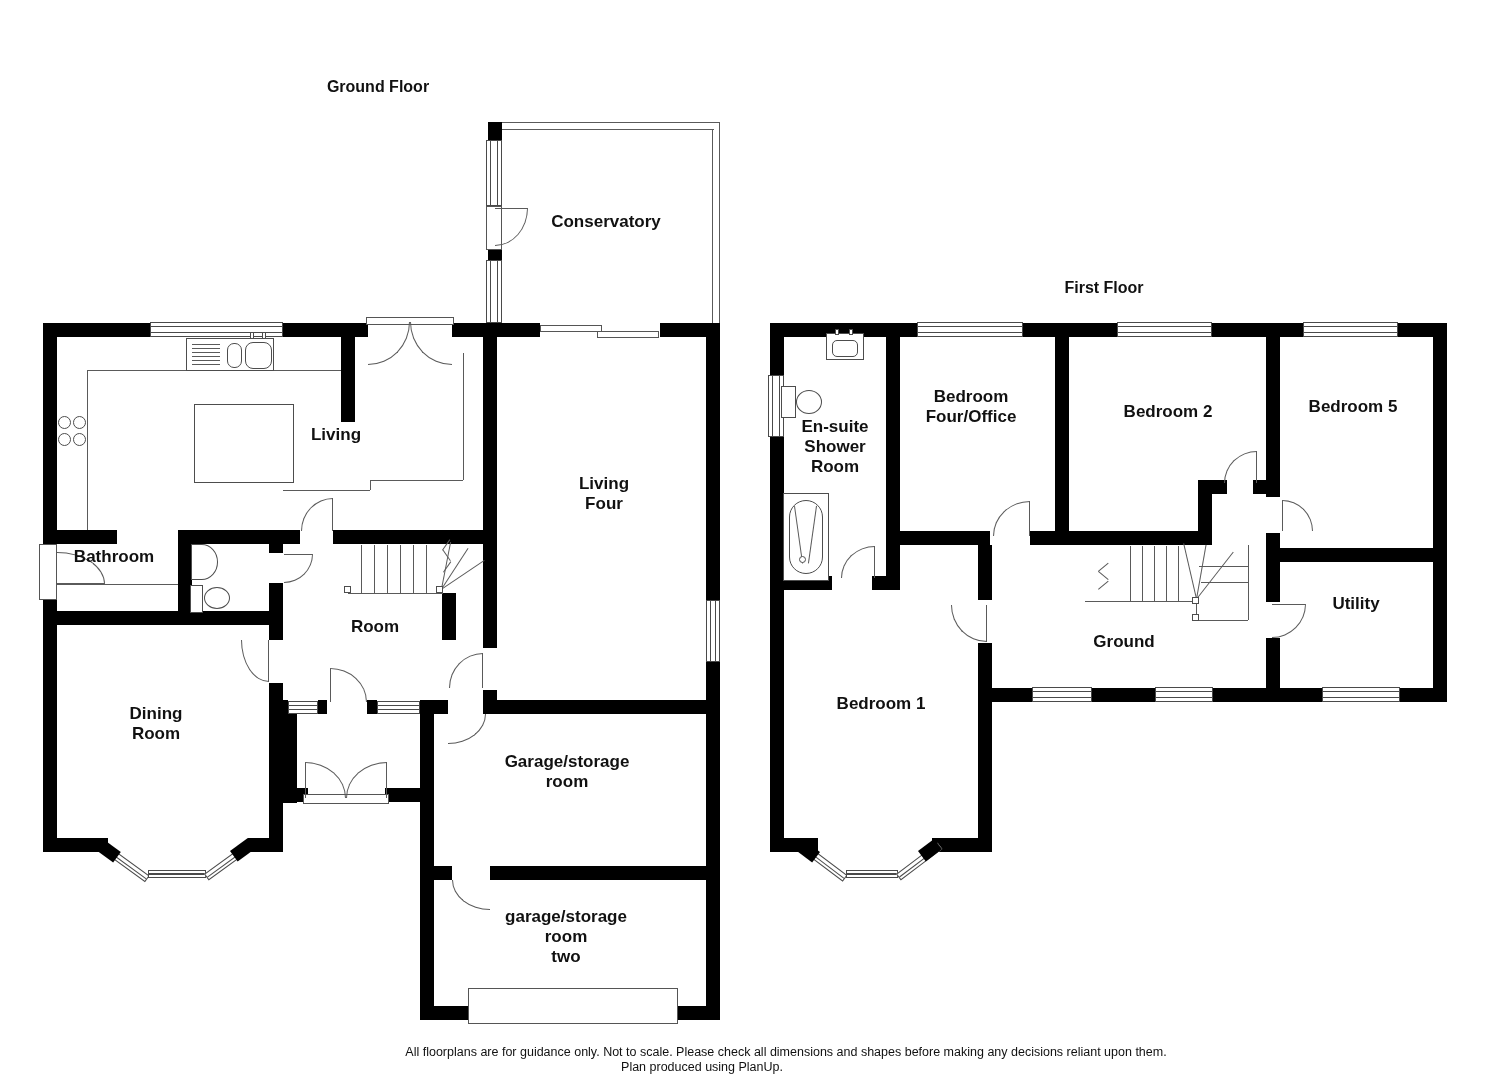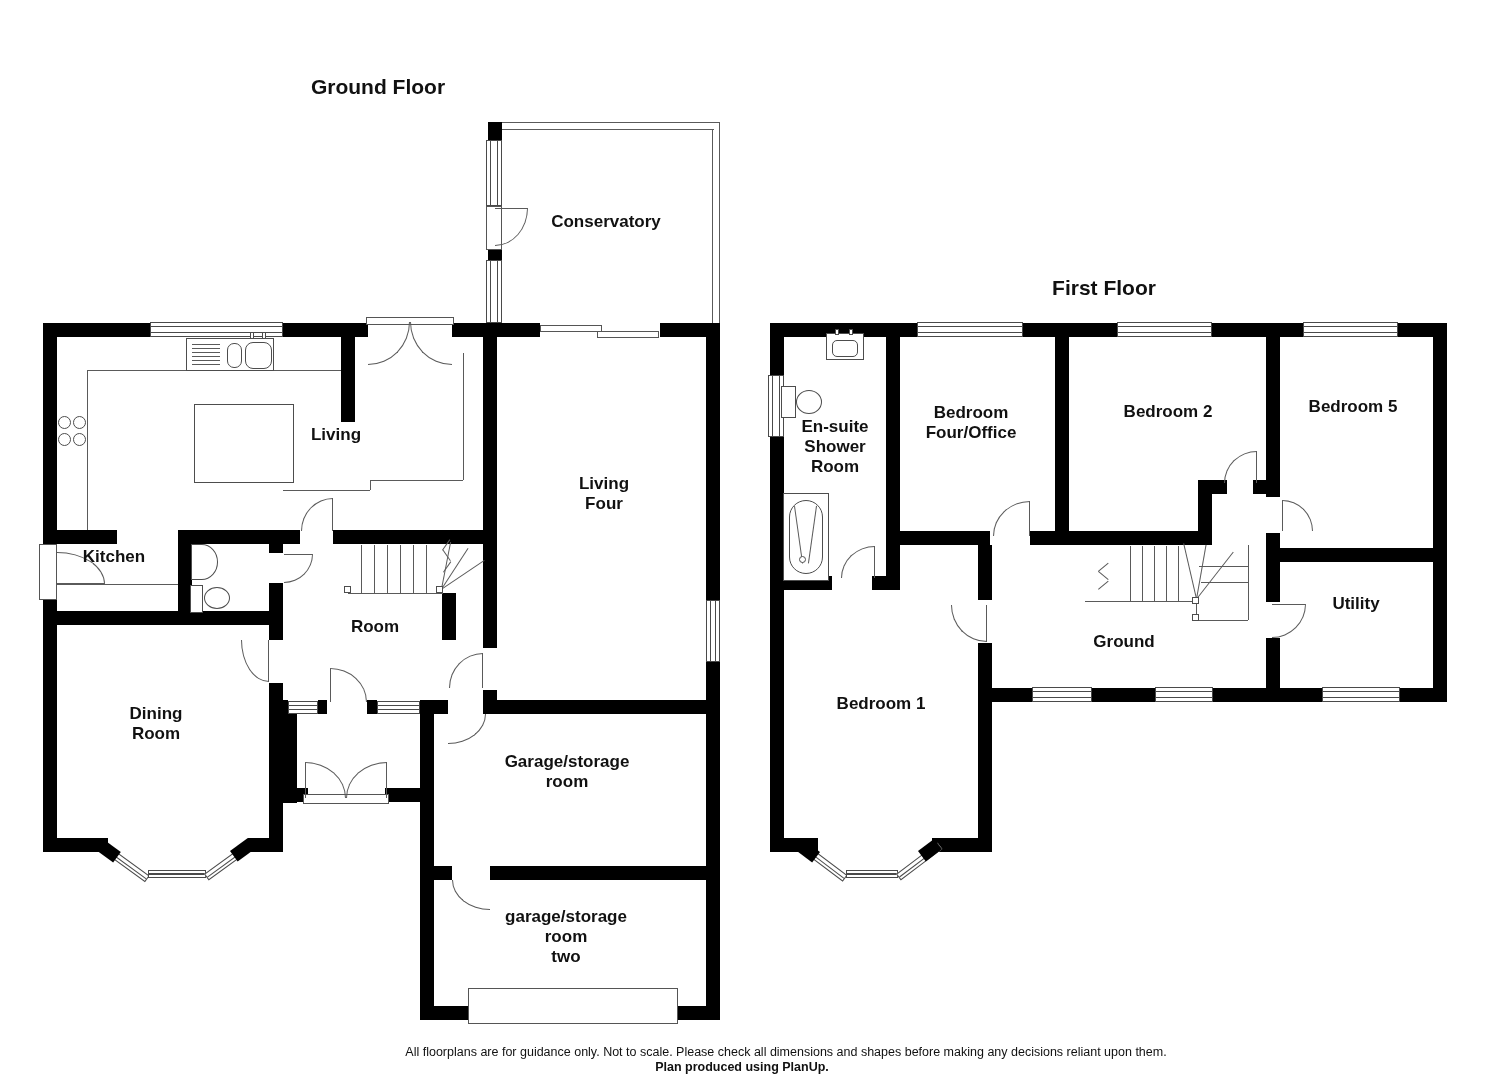"Ground Floor" .title { font-size: 21px -> 16px }
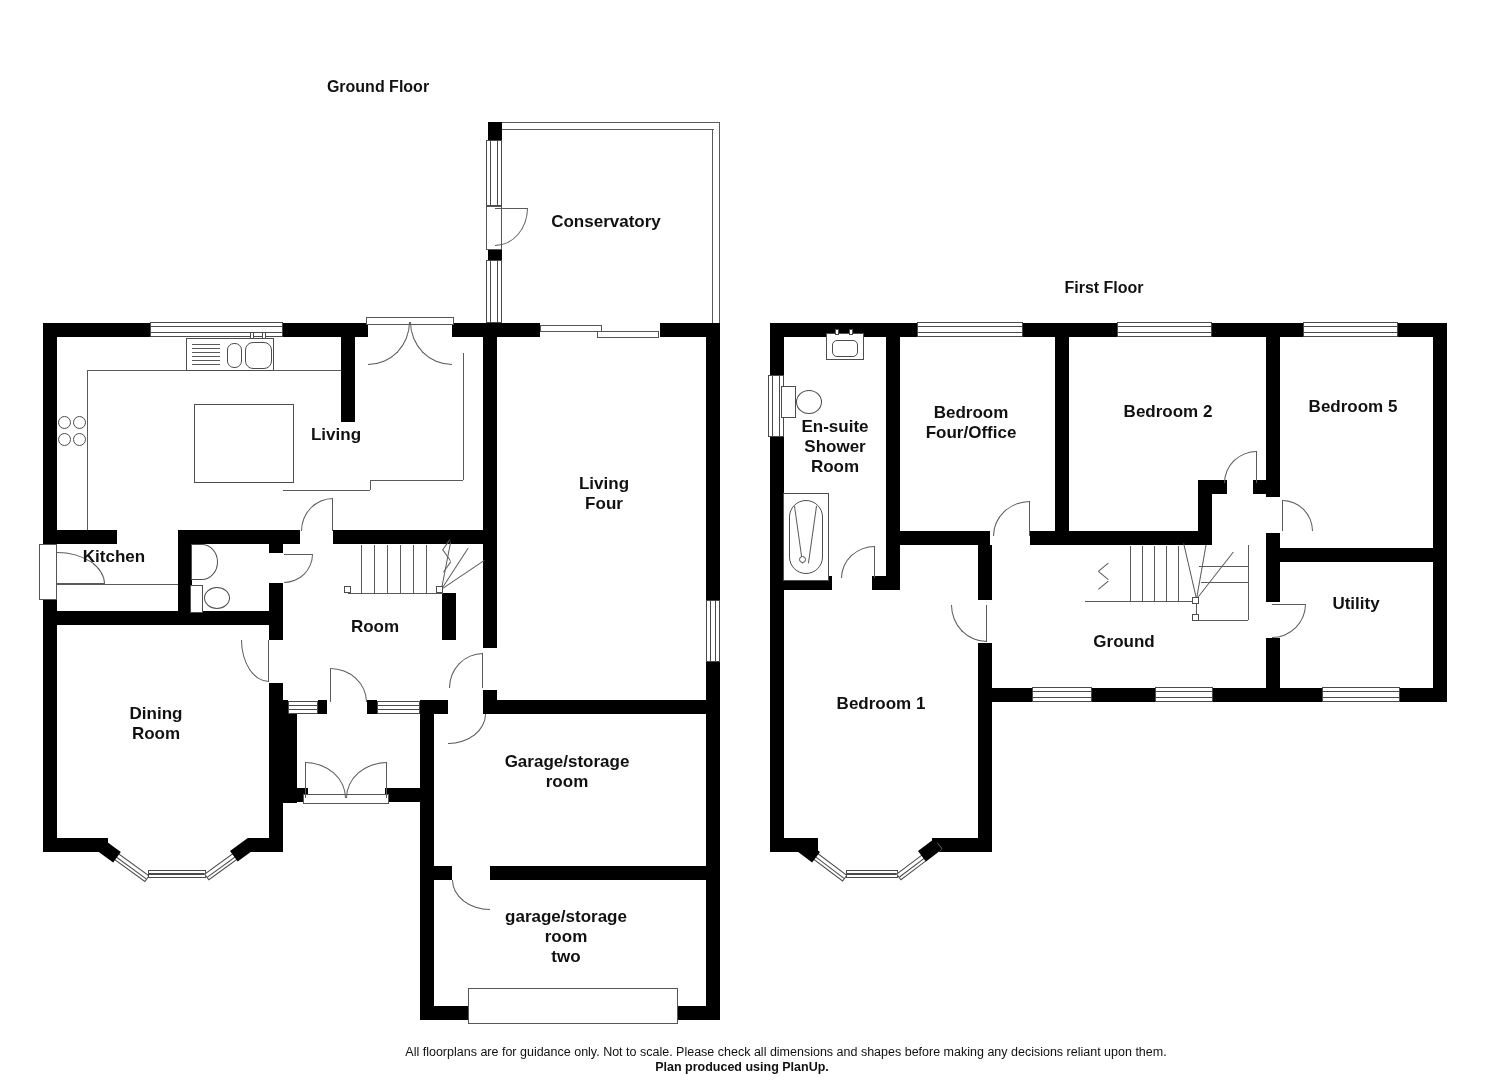"Bedroom" div.lab { top: 423px -> 407px }
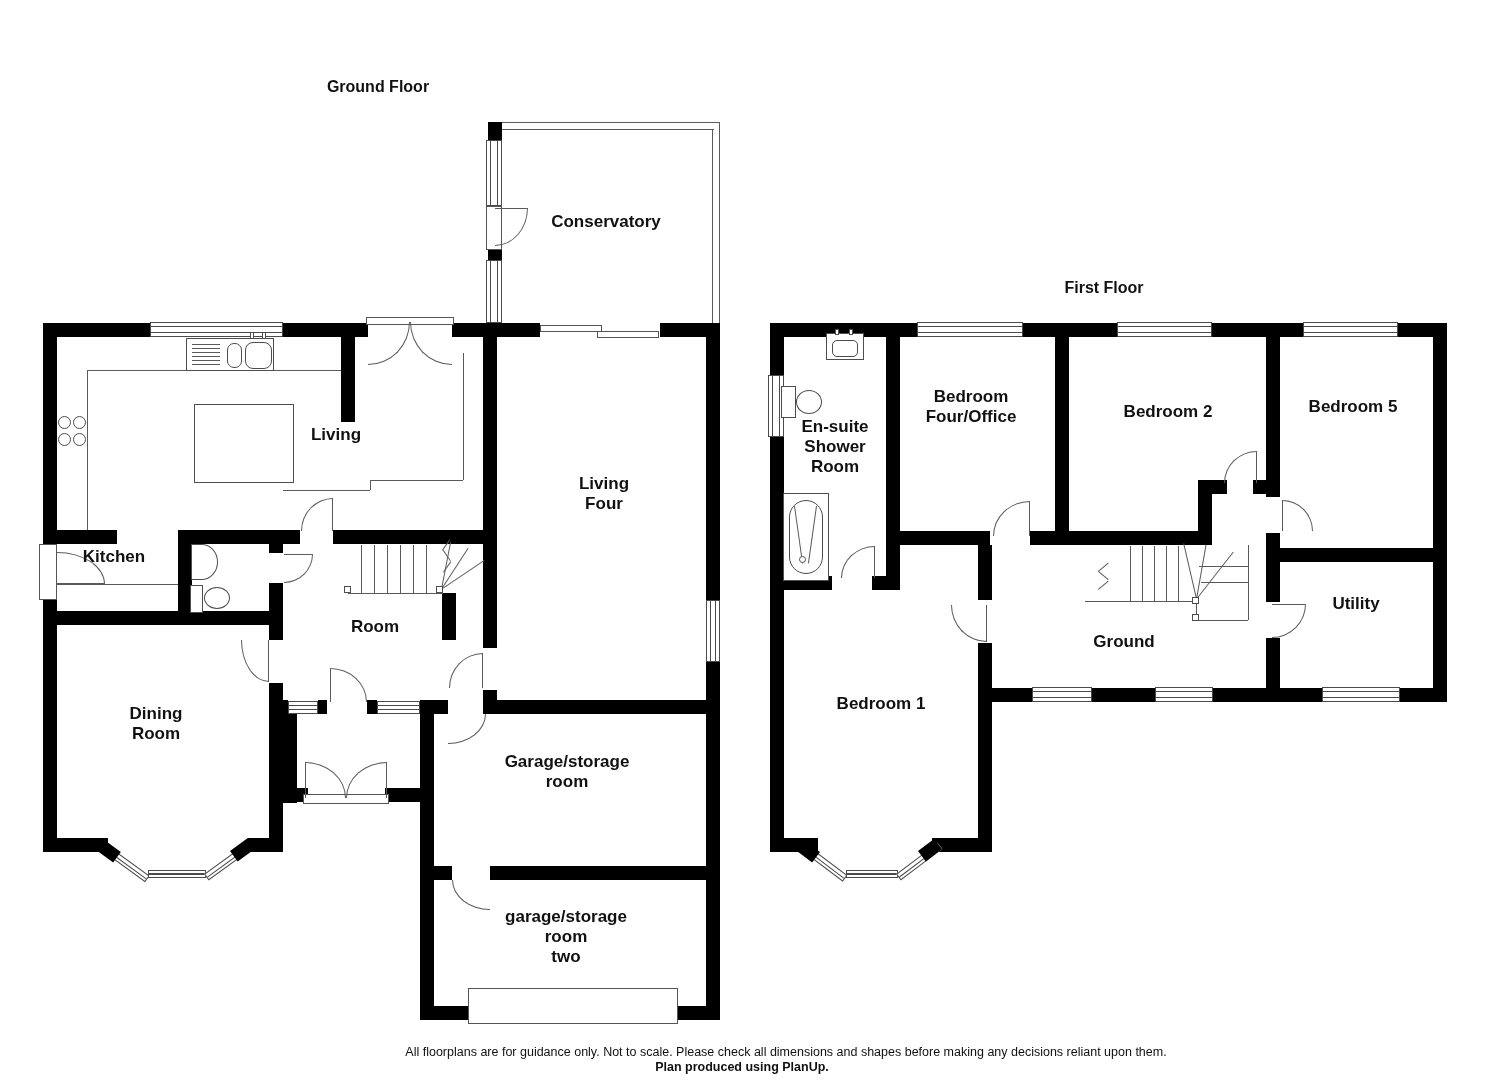"Kitchen" div.lab { text: Kitchen -> Bathroom }
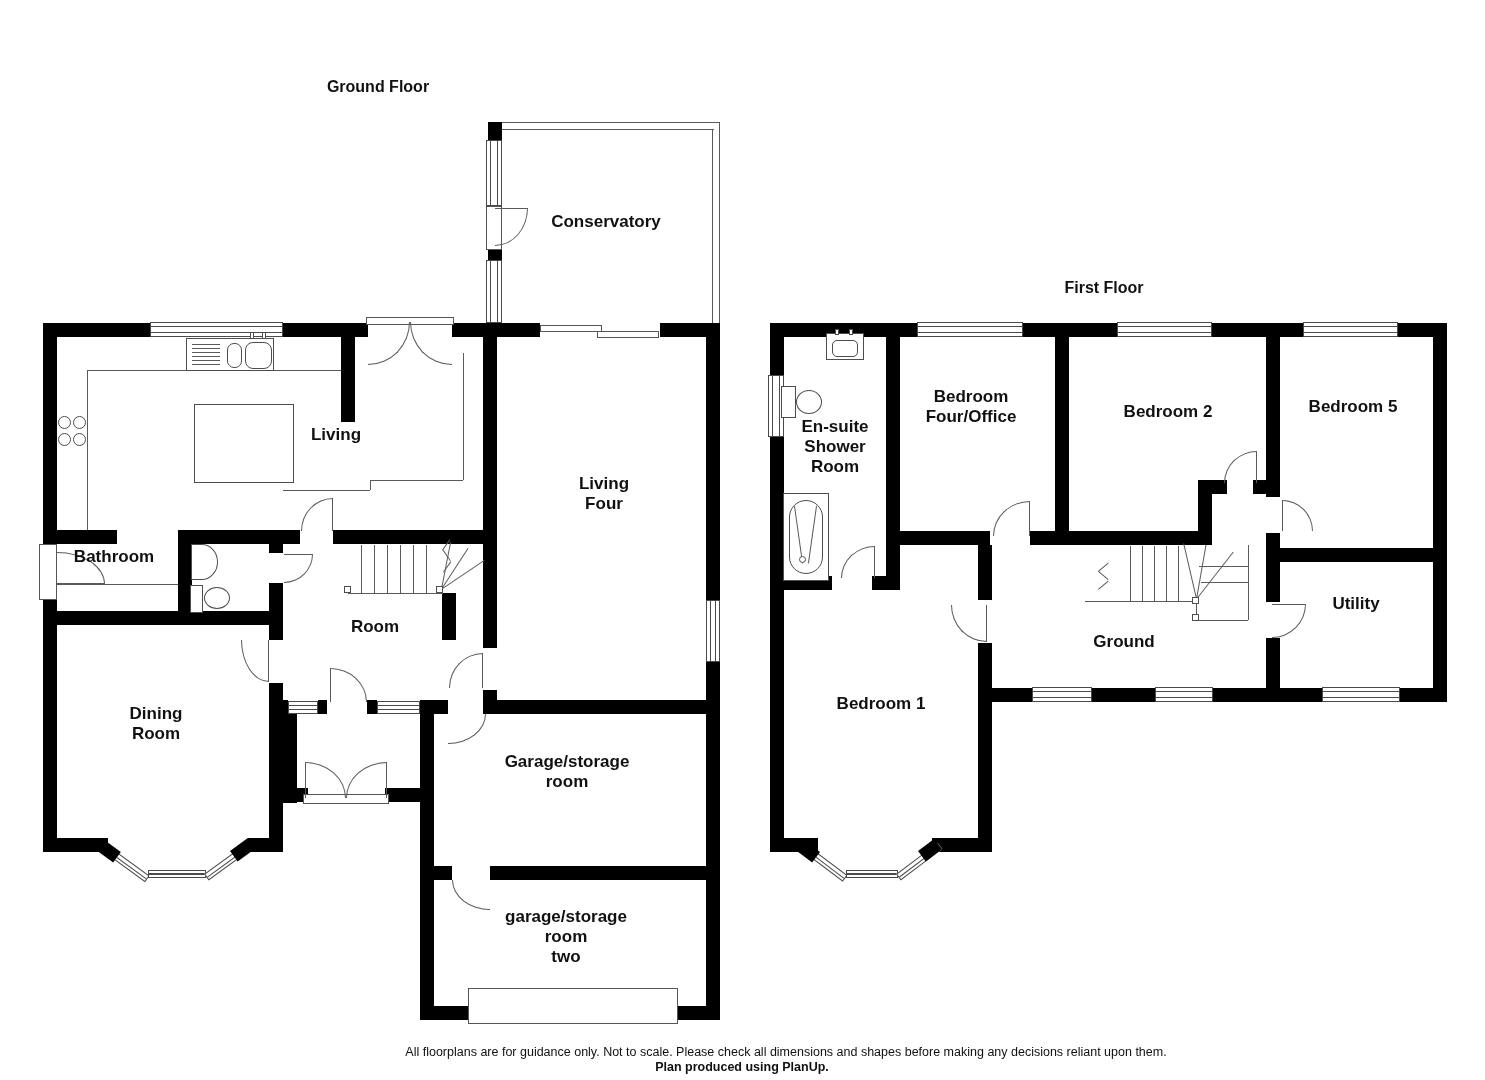"Plan produced using PlanUp." div.foot { font-weight: bold -> none; left: 742px -> 702px }
